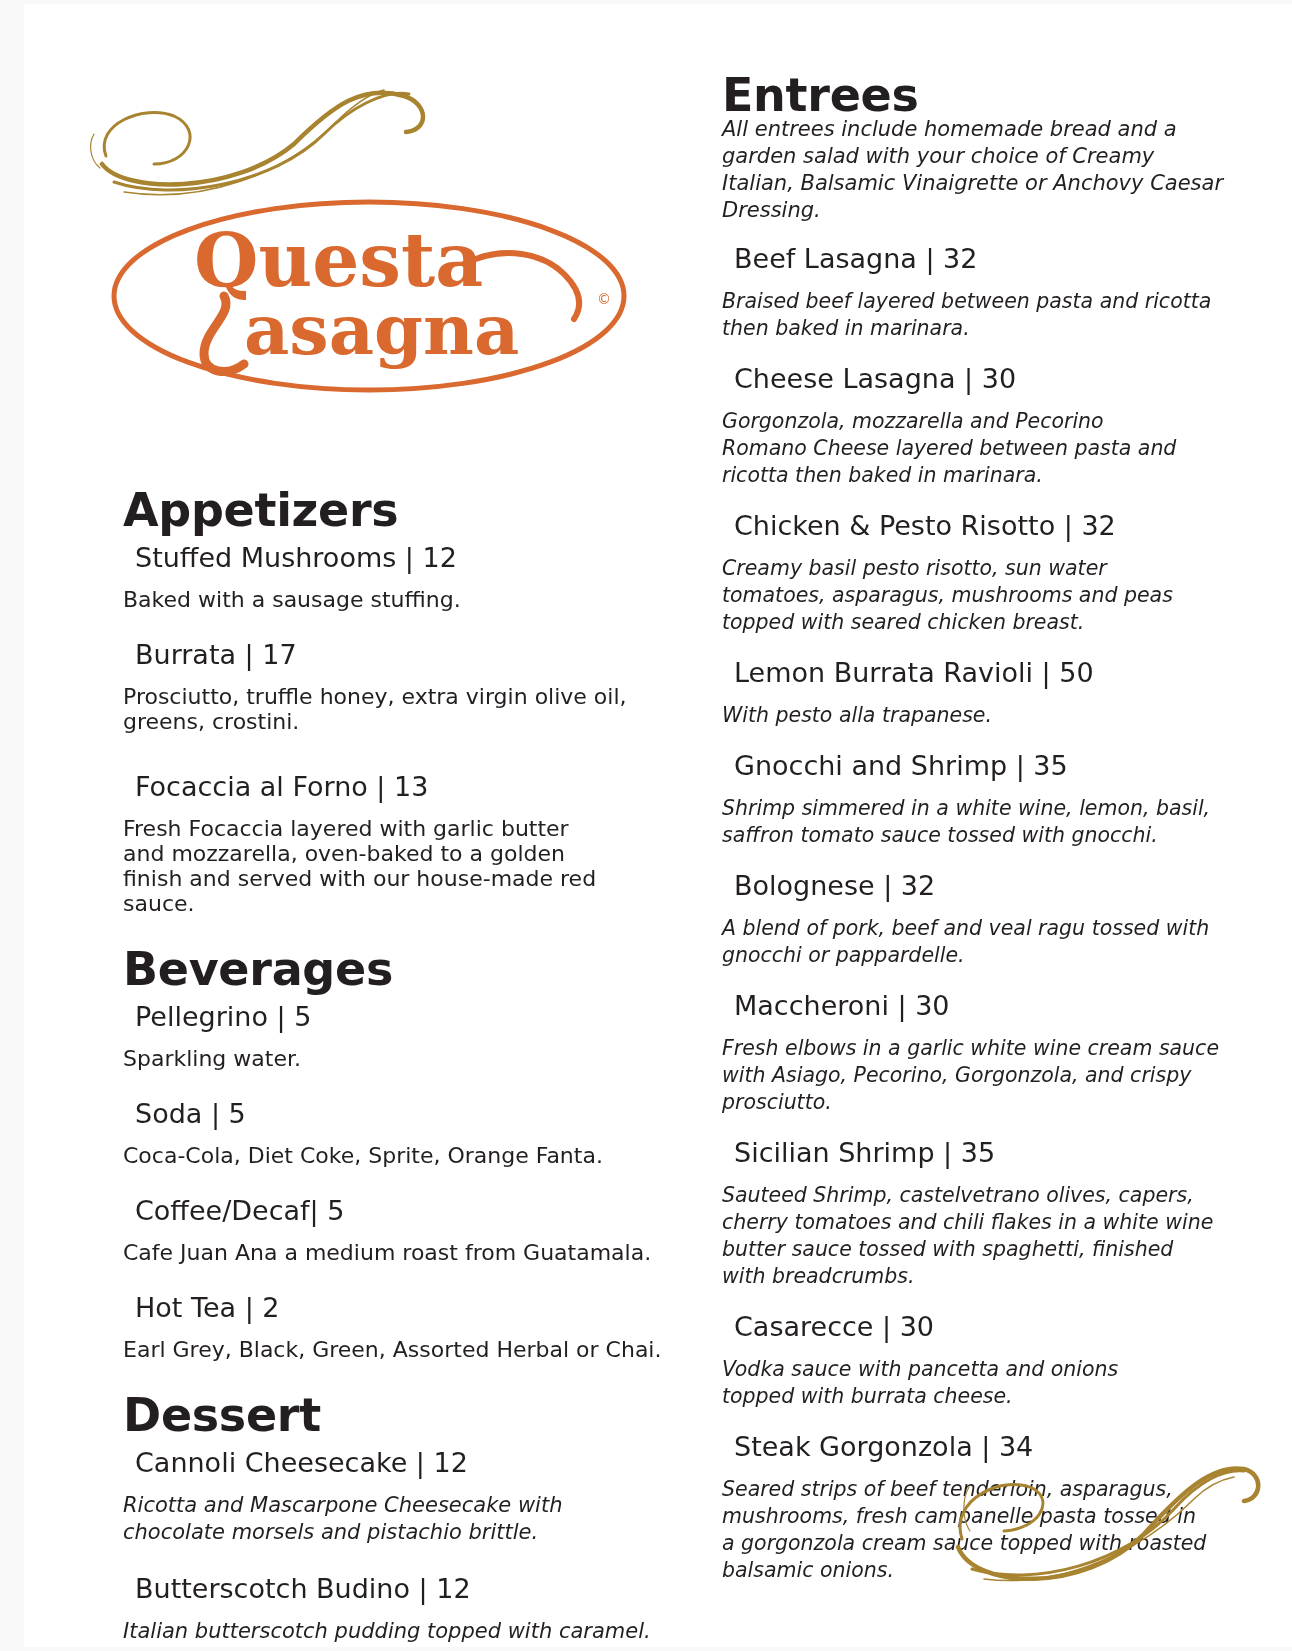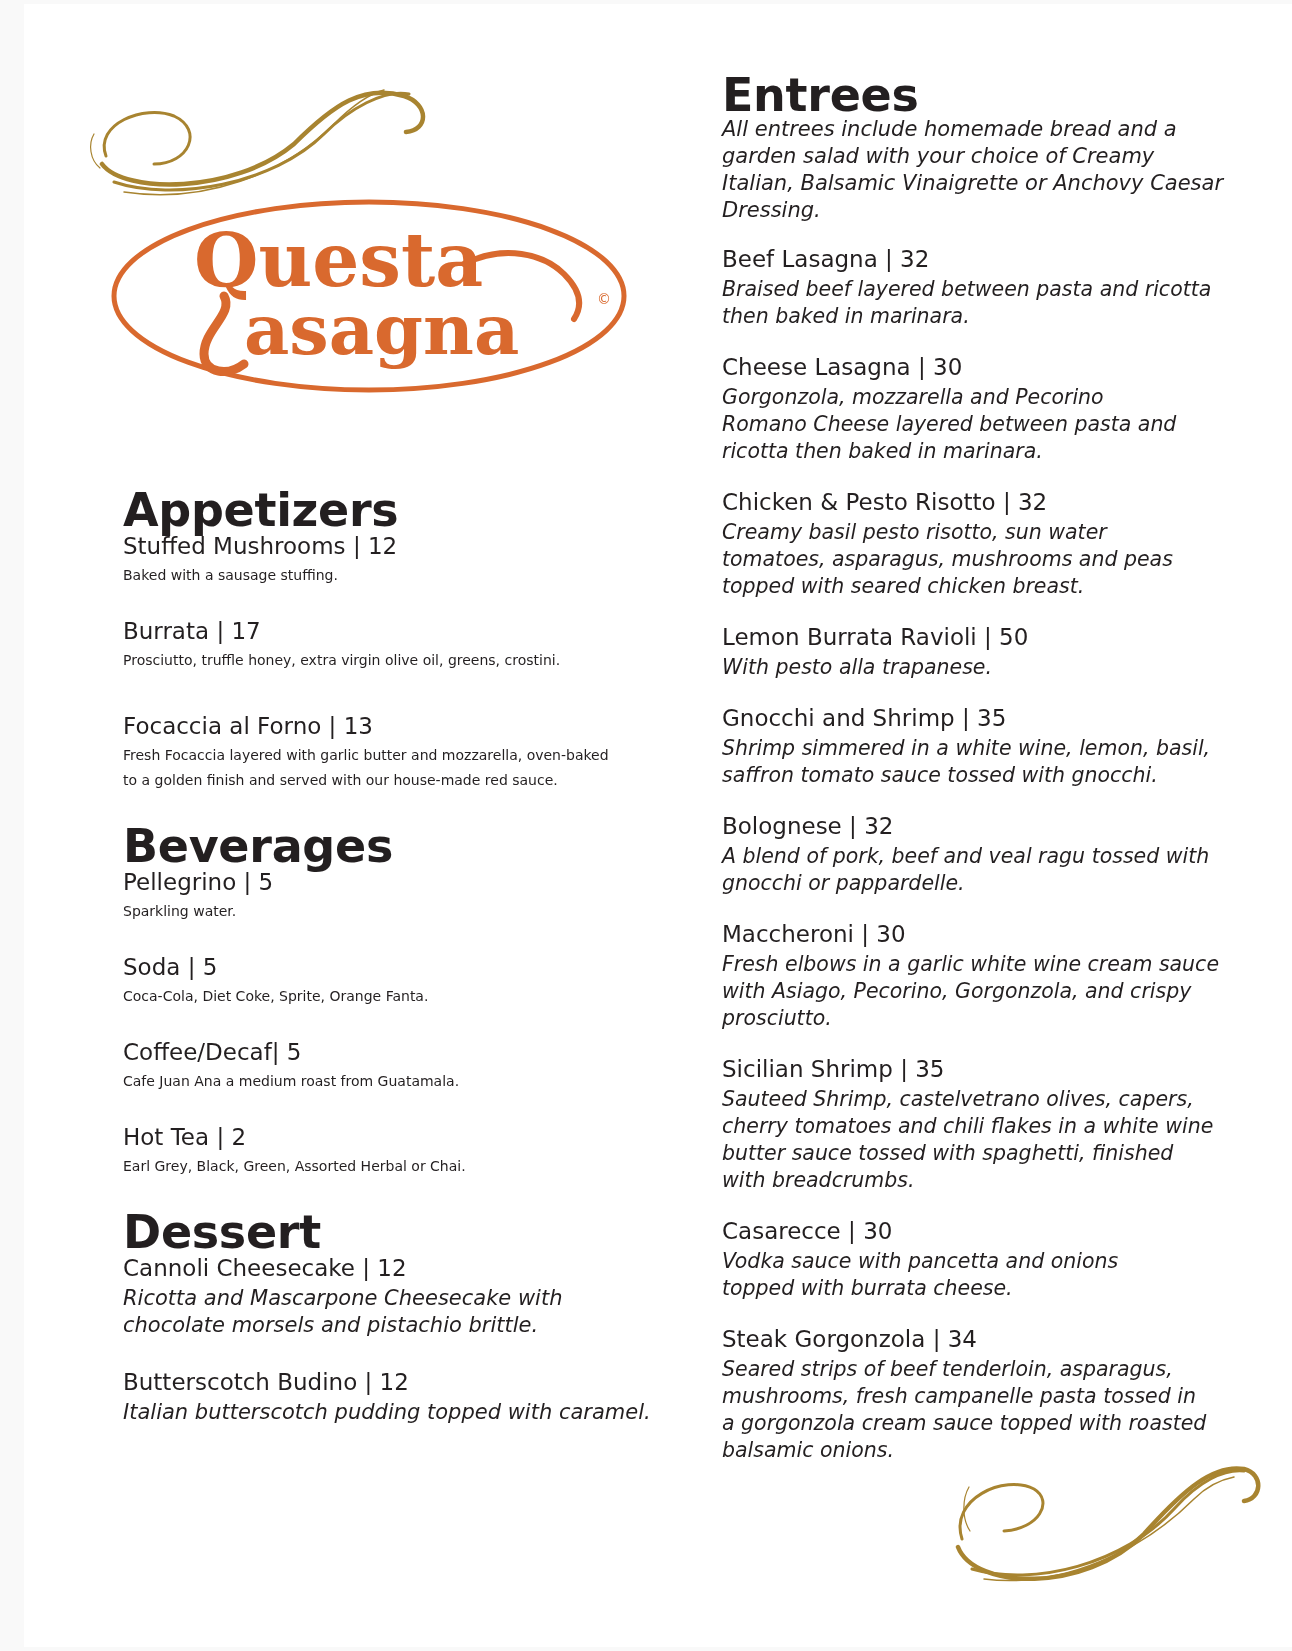"Beef Lasagna | 32" .item-name { font-size: 23px -> 27px; margin: 0 -> 12px }
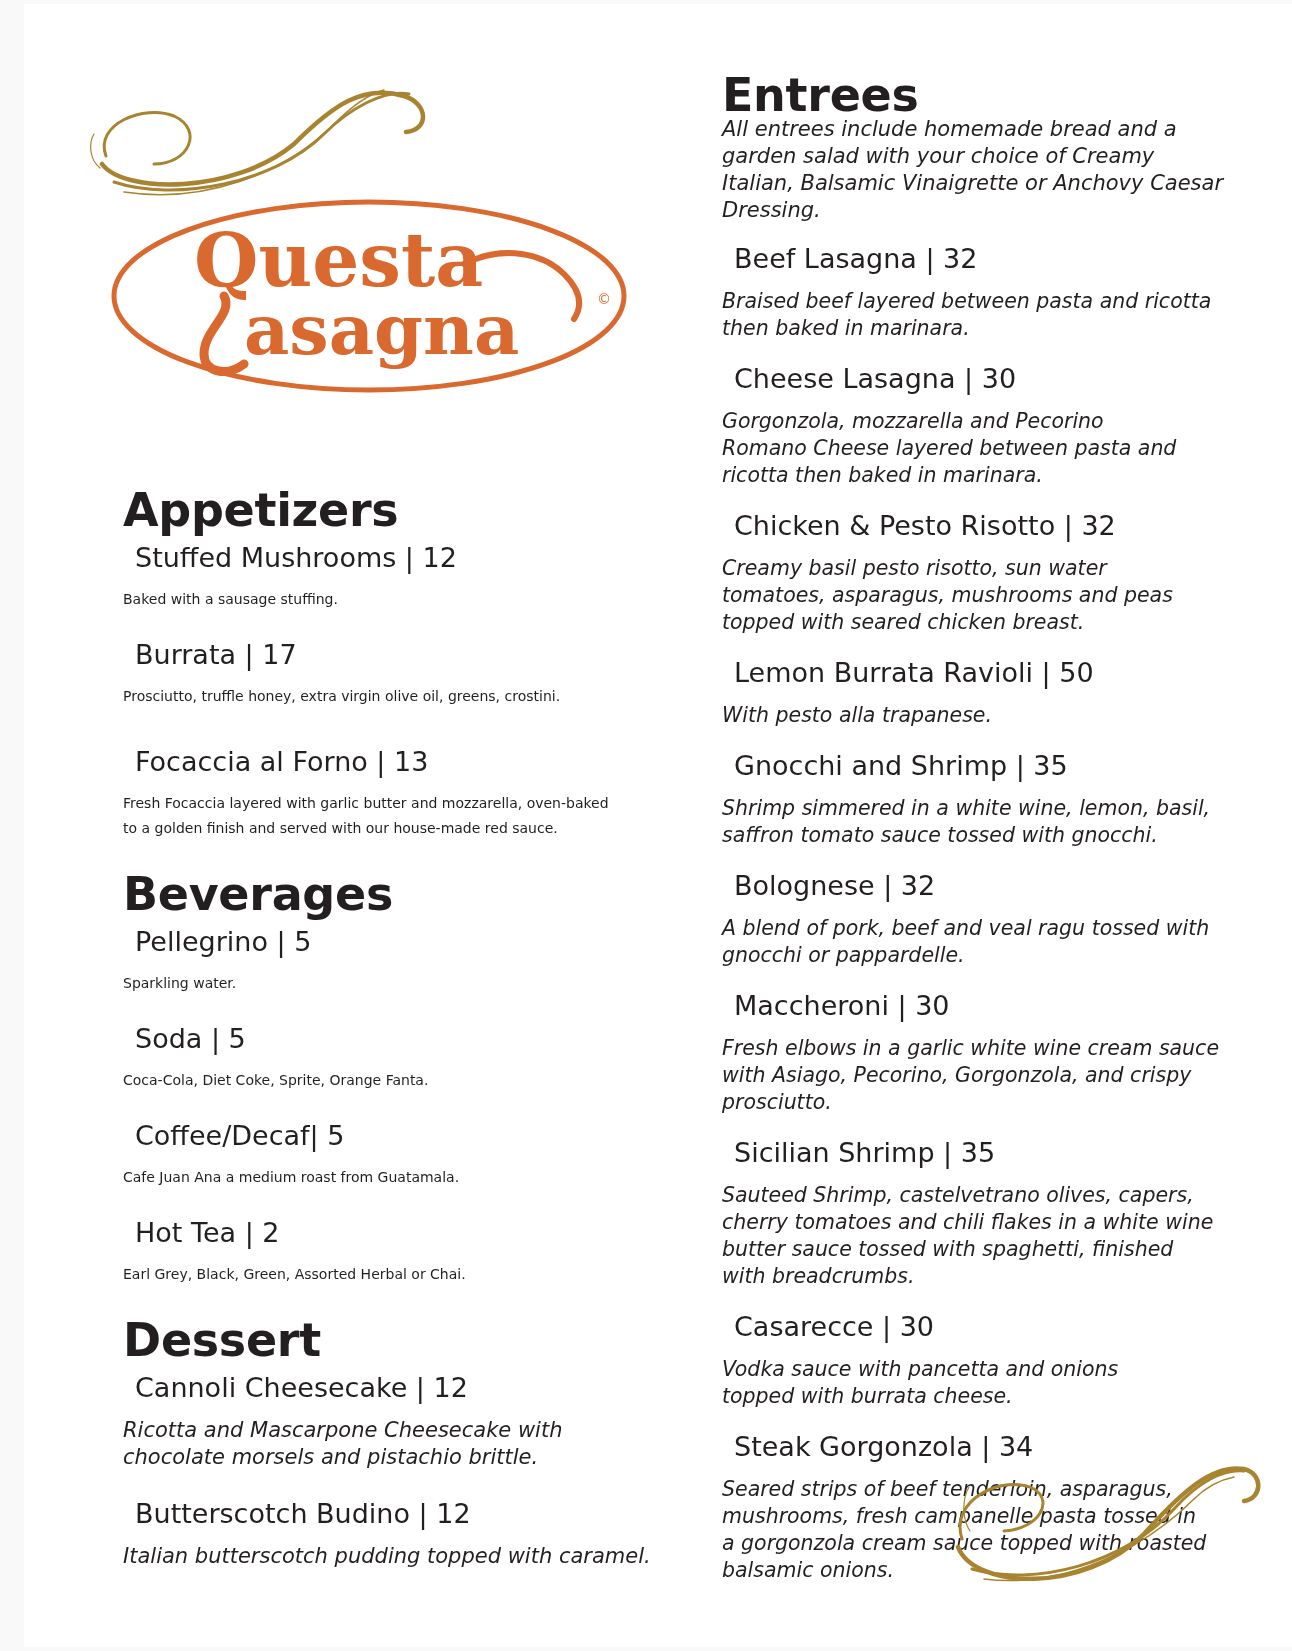"Baked with a sausage stuffing." .left .item-desc { font-size: 14px -> 22px }
